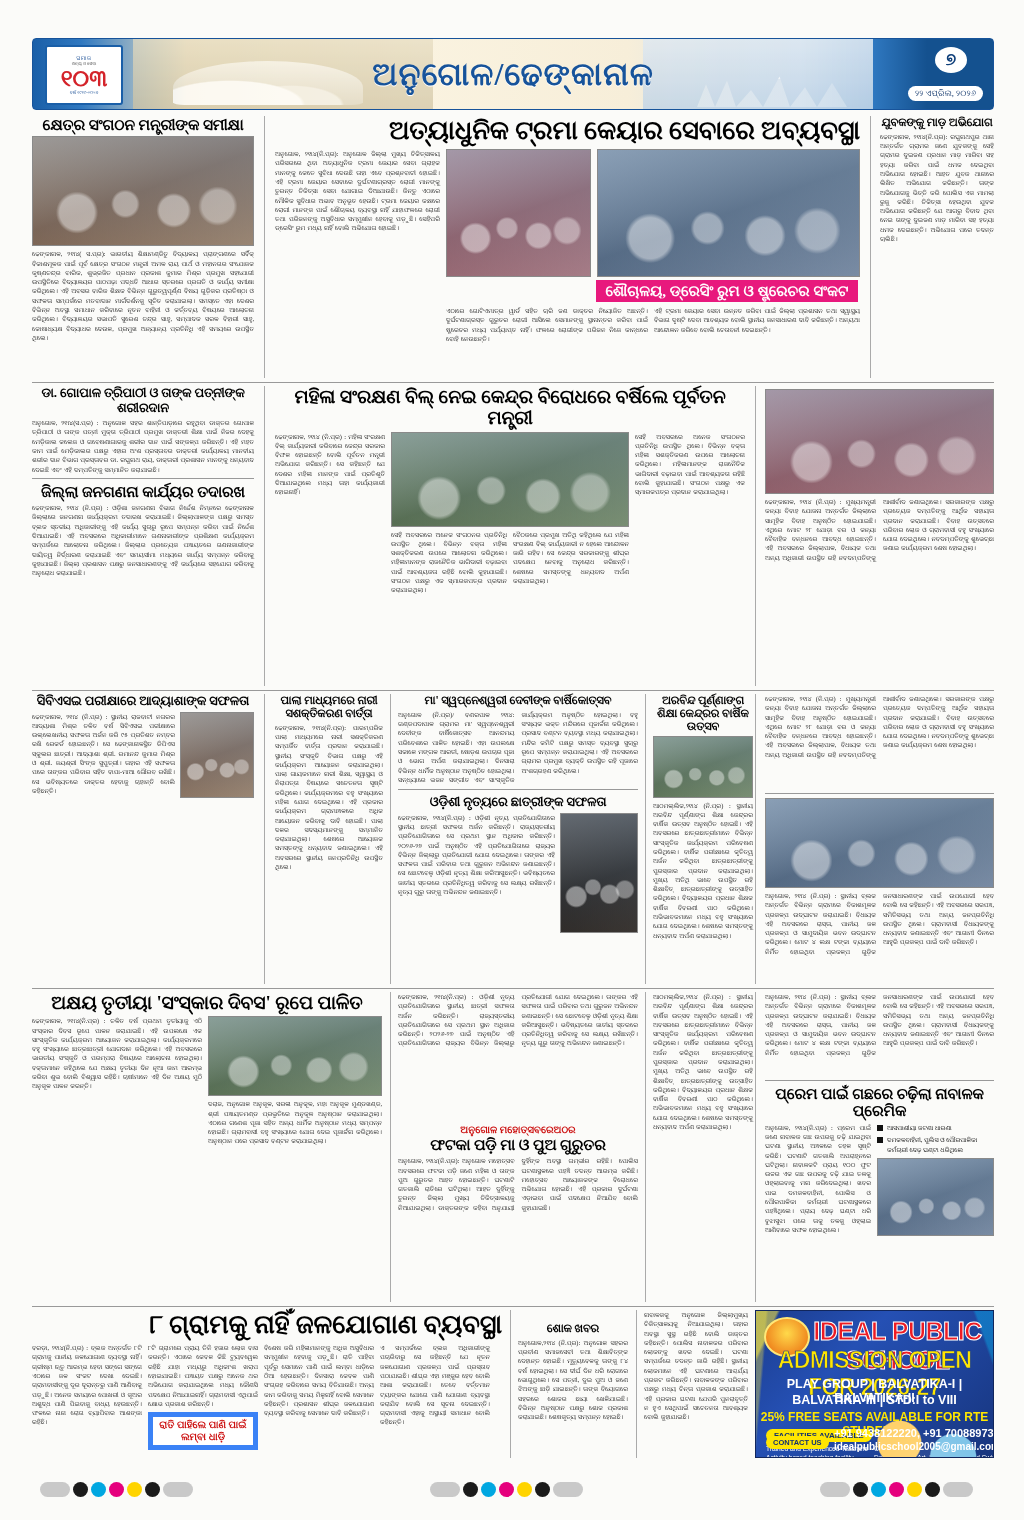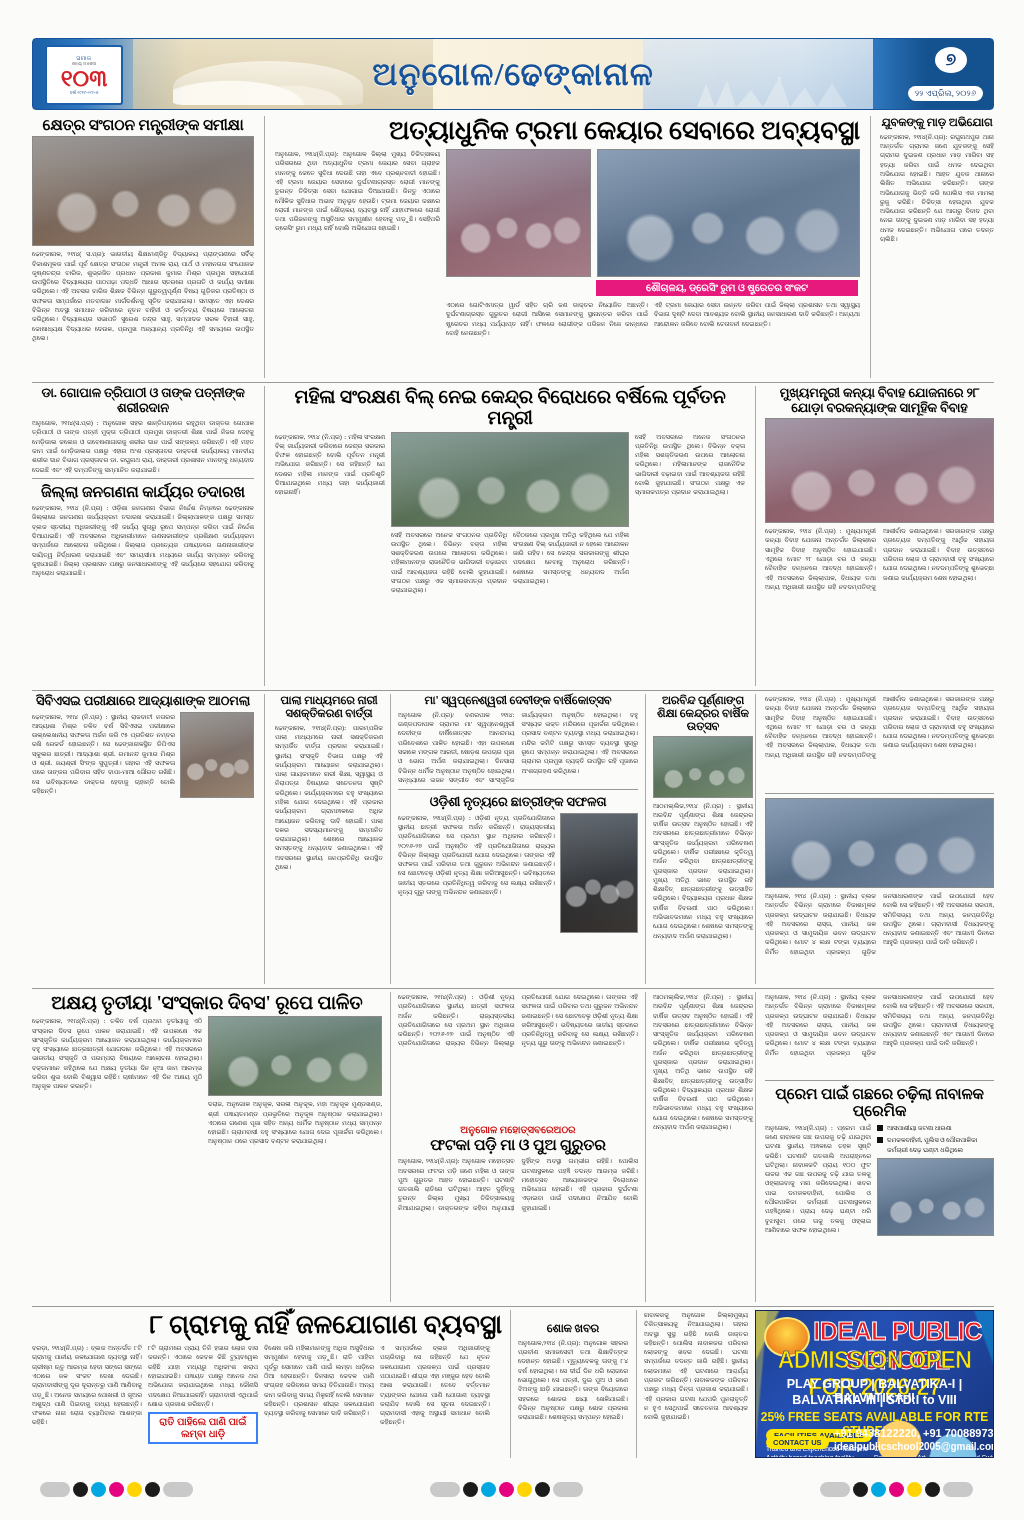"ଶୌଚାଳୟ, ଡ୍ରେସିଂ ରୁମ ଓ ଷ୍ଟ୍ରେଚର" .cap-red { font-size: 10px -> 15px }
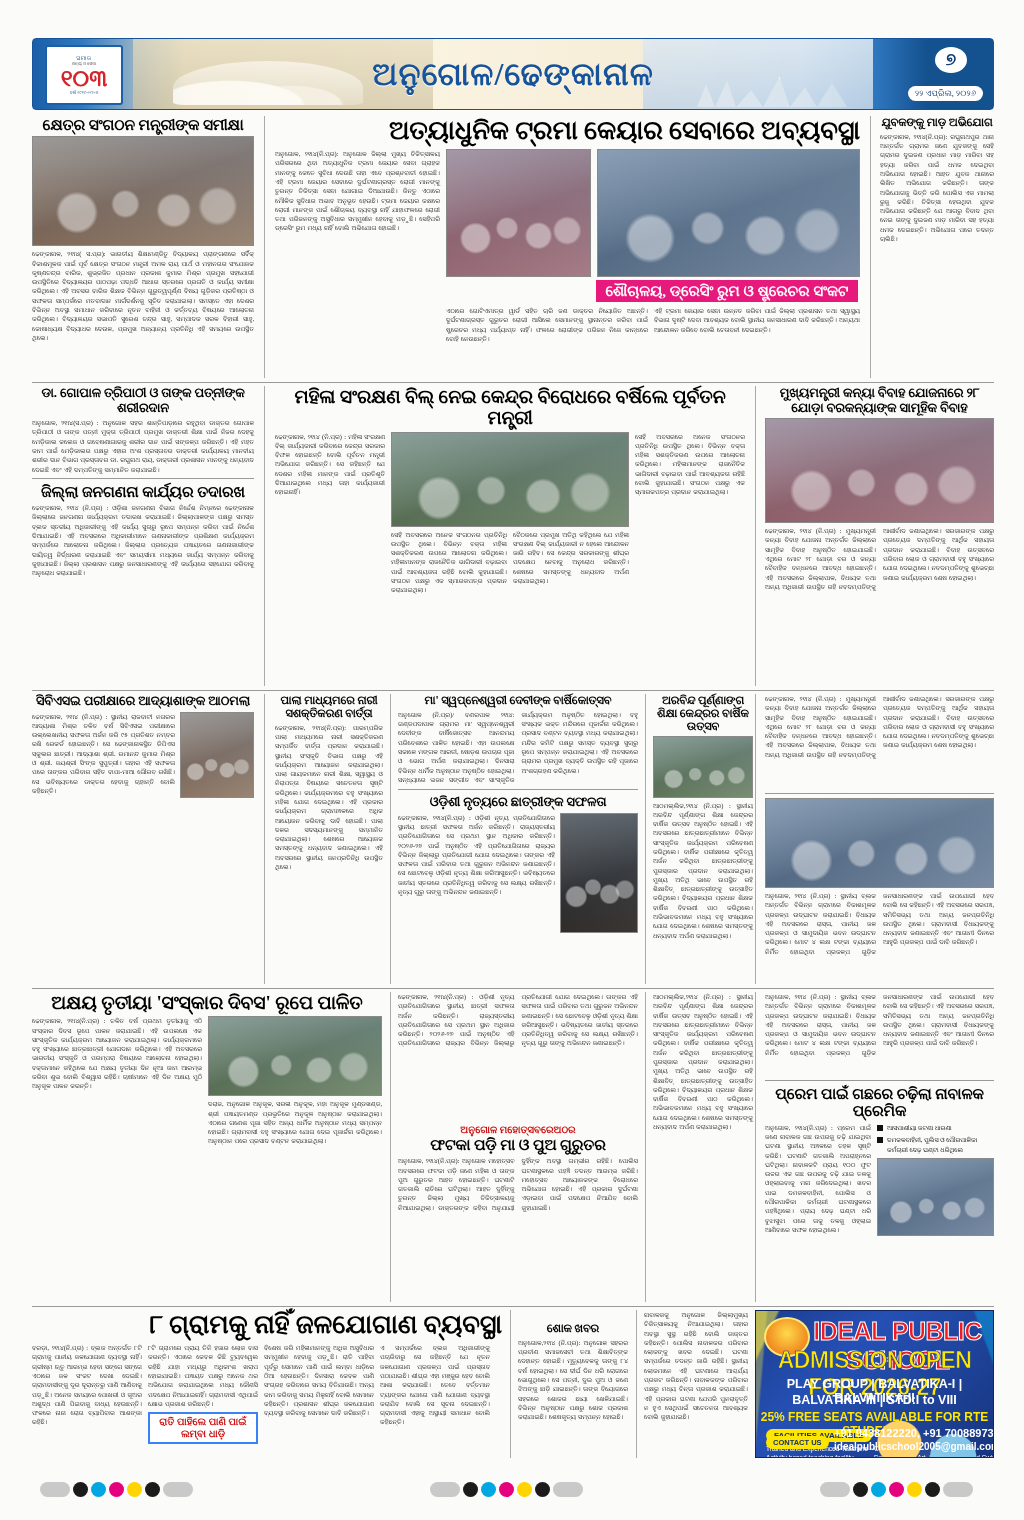"ମୁଖ୍ୟମନ୍ତ୍ରୀ କନ୍ୟା ବିବାହ ଯୋଜନାରେ ୨୮" div.hl { html: <div>ମୁଖ୍ୟମନ୍ତ୍ରୀ କନ୍ୟା ବିବାହ ଯୋଜନାରେ ୨୮ ଯୋଡ଼ା ବରକନ୍ୟାଙ୍କ ସାମୂହିକ ବିବାହ</div> -> none }
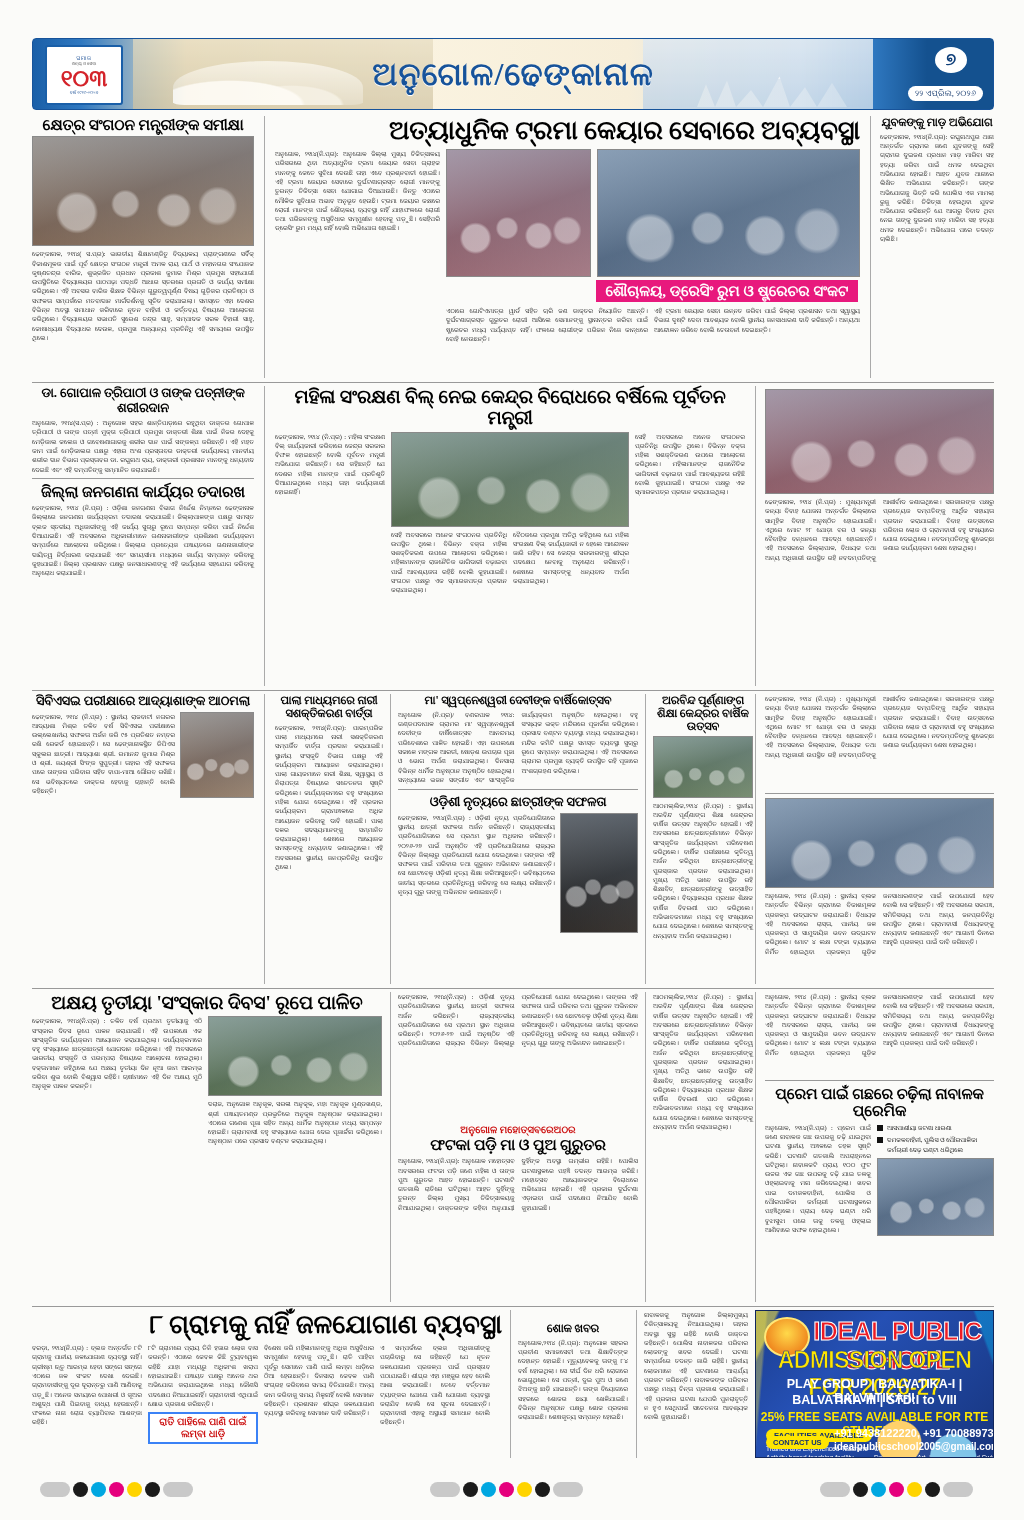"ସିବିଏସଇ ପରୀକ୍ଷାରେ ଆଦ୍ୟାଶାଙ୍କ ଆଠମଲା" div.hl { text: ଆଠମଲା -> ସଫଳତା }
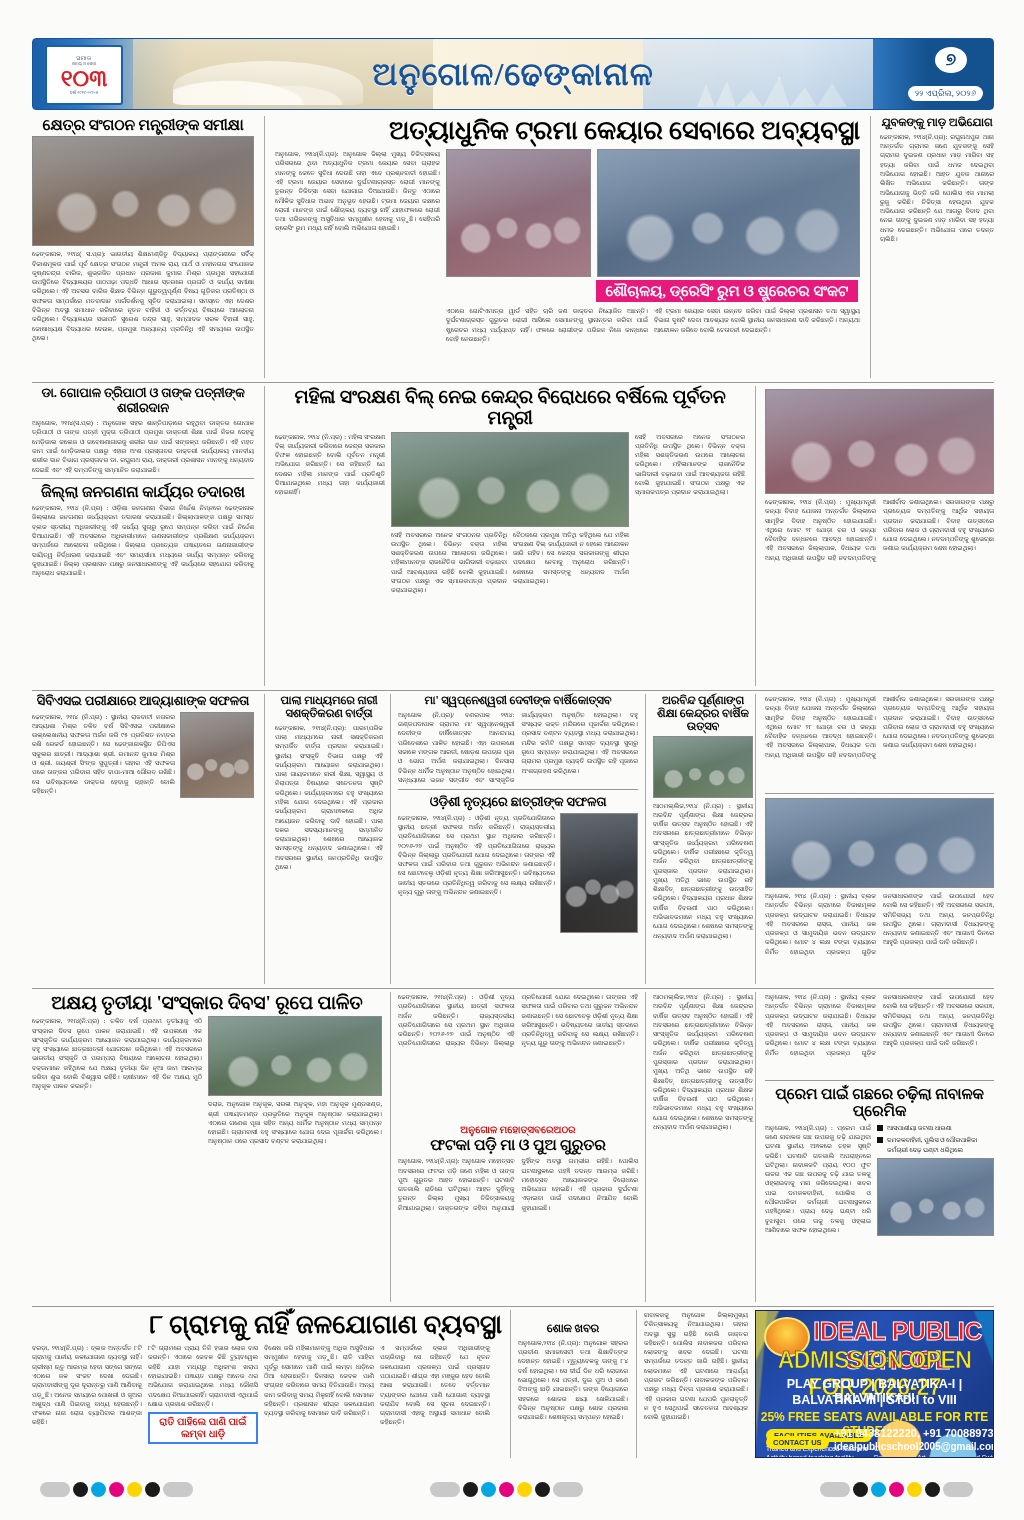"ରାତି ପାହିଲେ ପାଣି ପାଇଁ ଲମ୍ବା" .box-red { border: 2px solid #3b82f6 -> 5px solid #3b82f6 }
